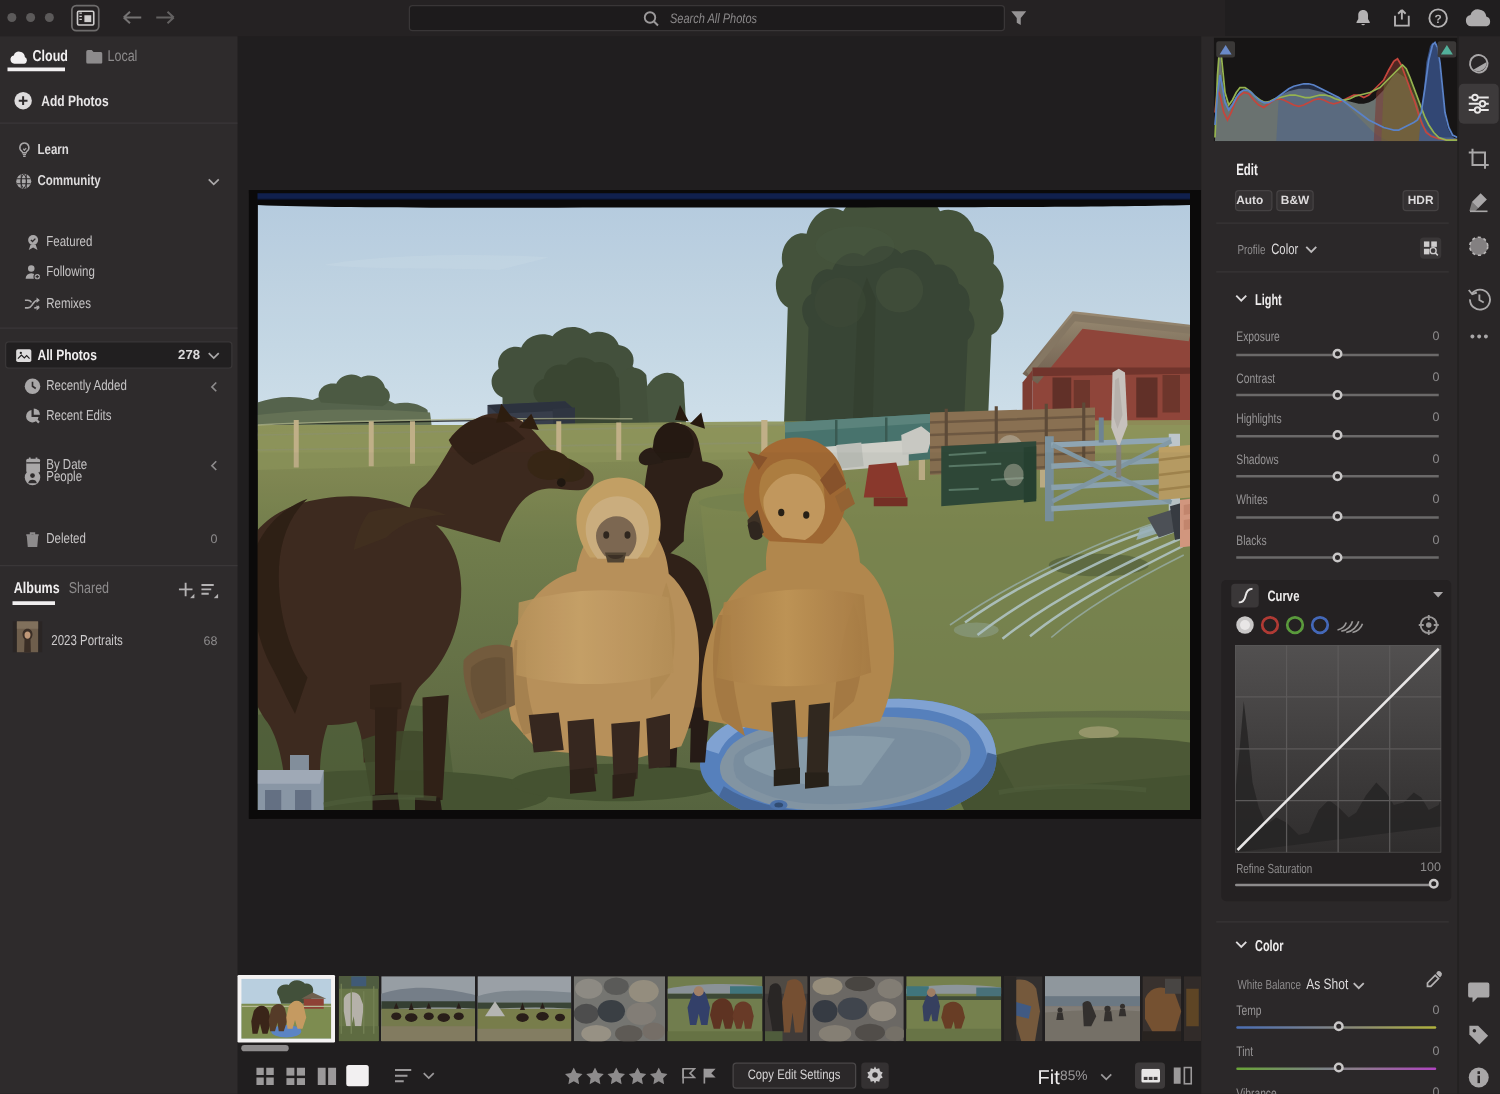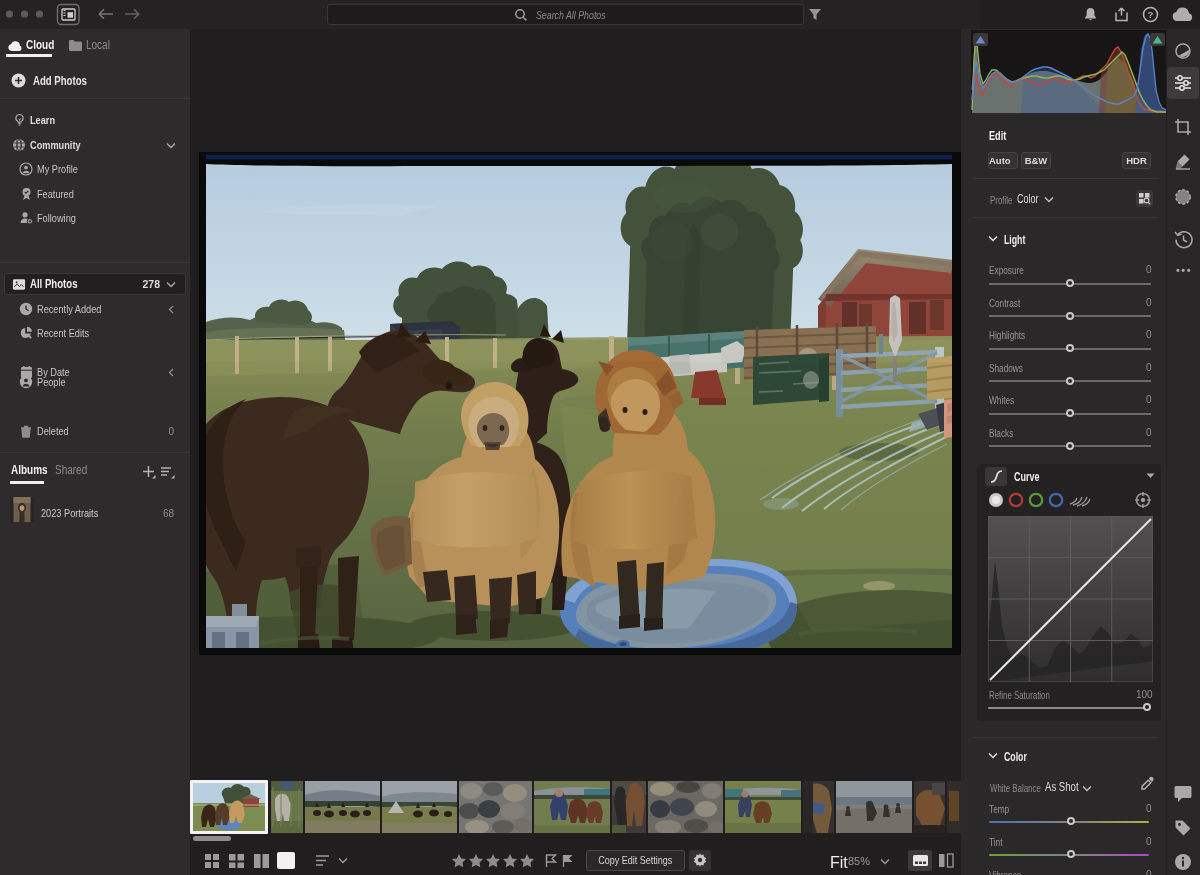"My Profile" div.srow { html: <div> <span> <svg> <circle></circle> <circle></circle> <path></path> </svg> </span> <span>My Profile</span> </div> -> none }
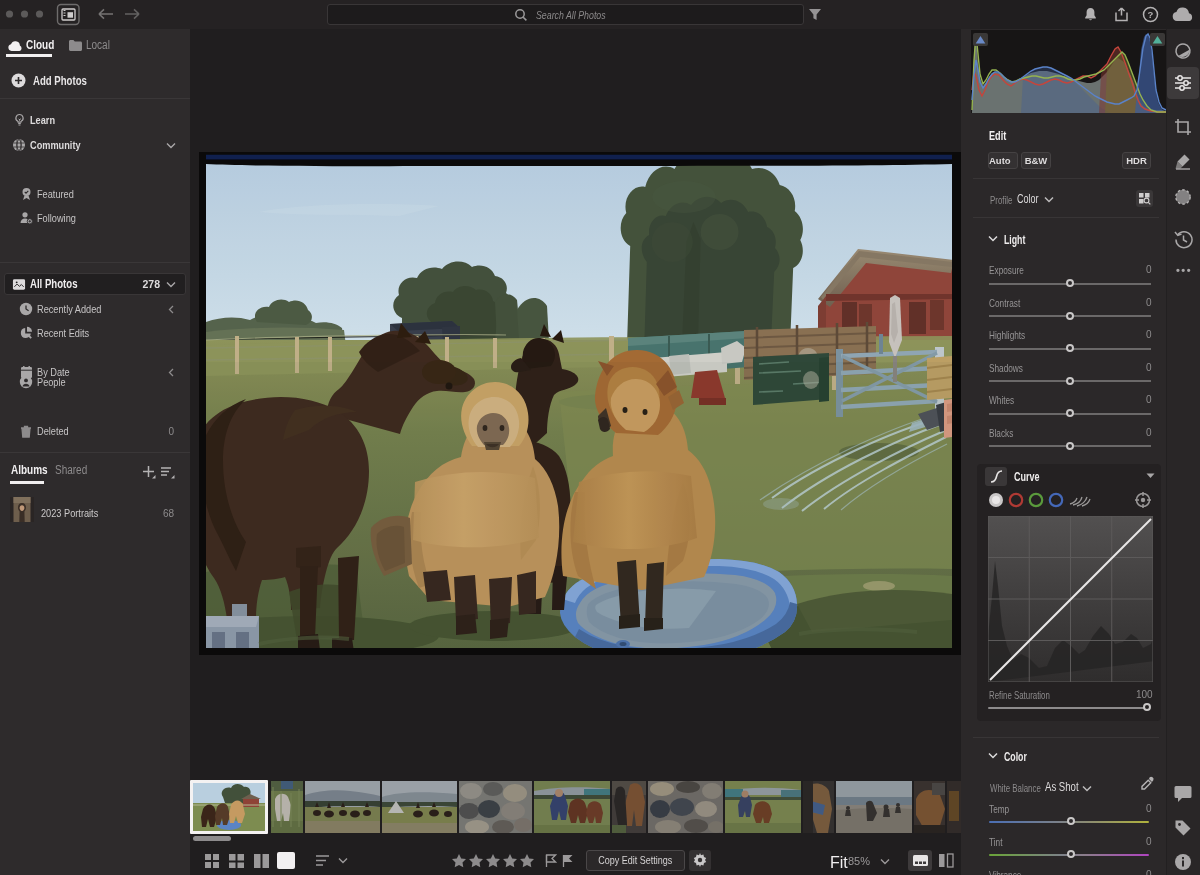"Remixes" div.srow { html: none -> <div> <span> <svg> <path></path> <path></path> <path></path> </svg> </span> <span>Remixes</span> </div> }
